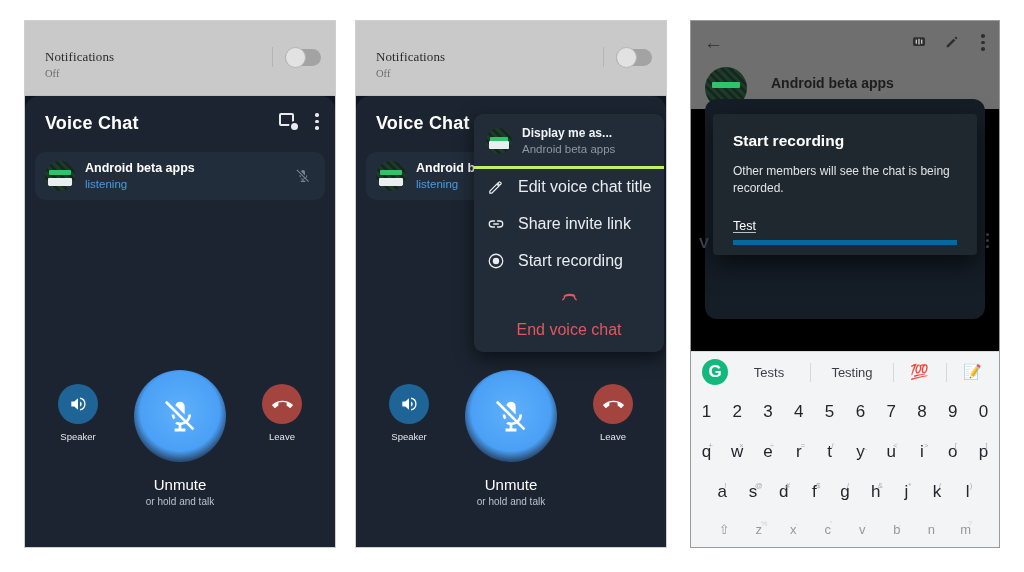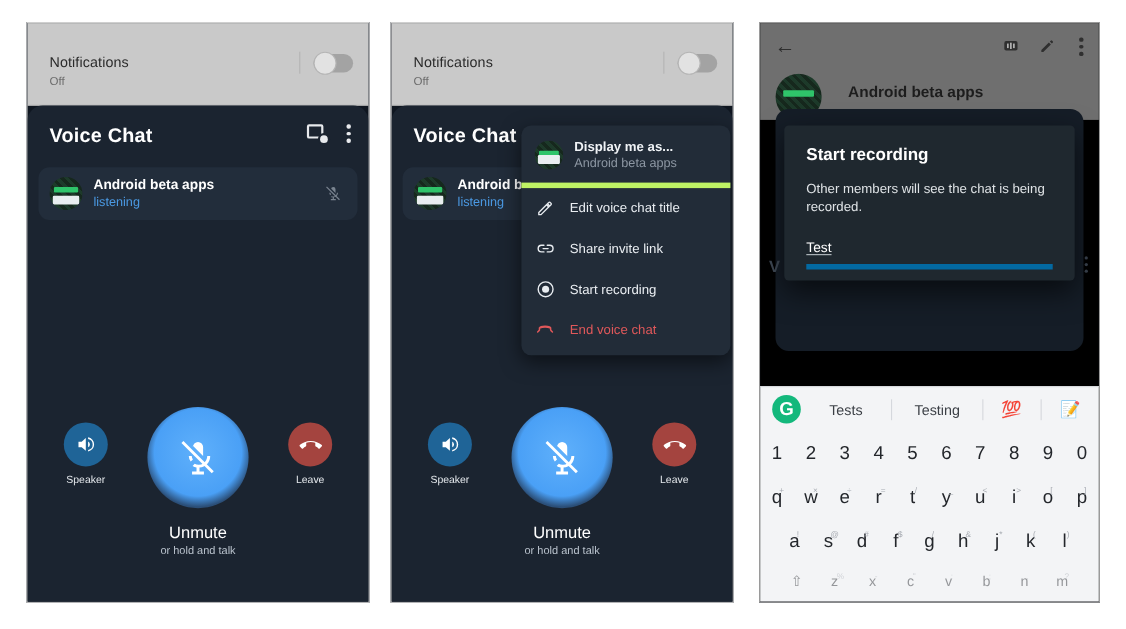"Notifications" .notif-strip { font-family: none -> Liberation Serif, serif }
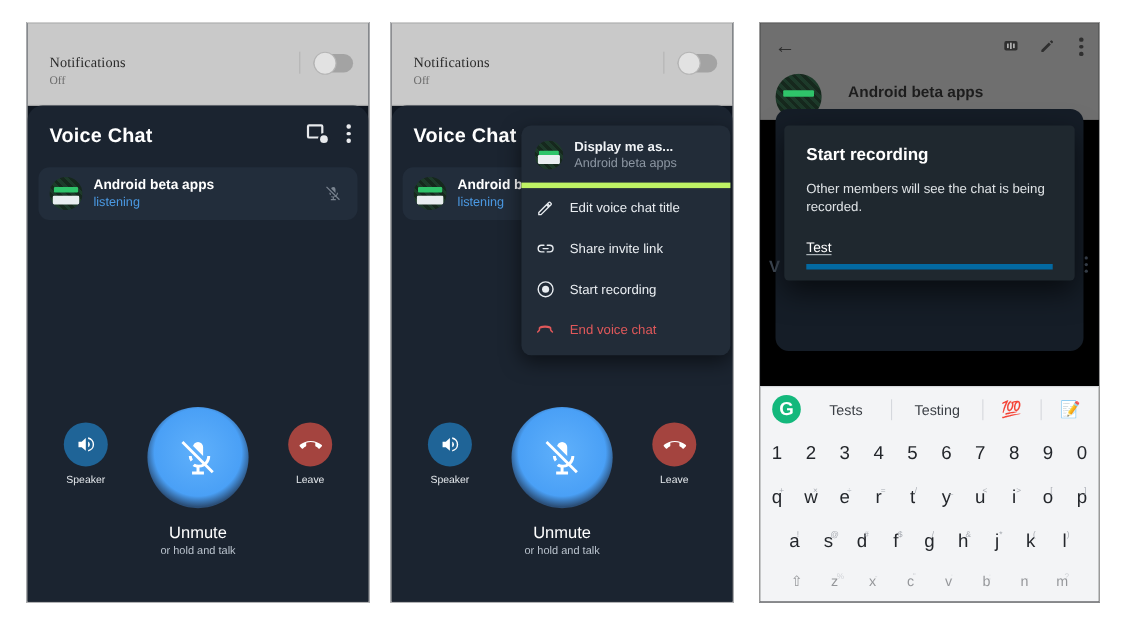"Display me as..." .menu-head { border-bottom: 5px solid #bef264 -> 3px solid #bef264 }
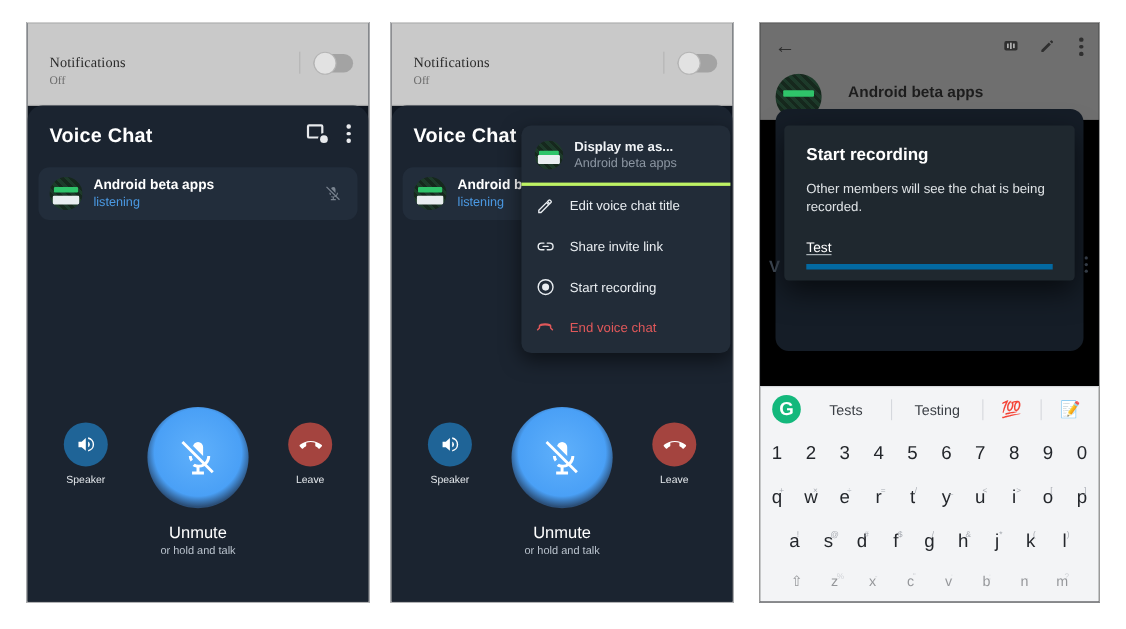"Edit voice chat title" .menu-item { font-size: 12px -> 16px }
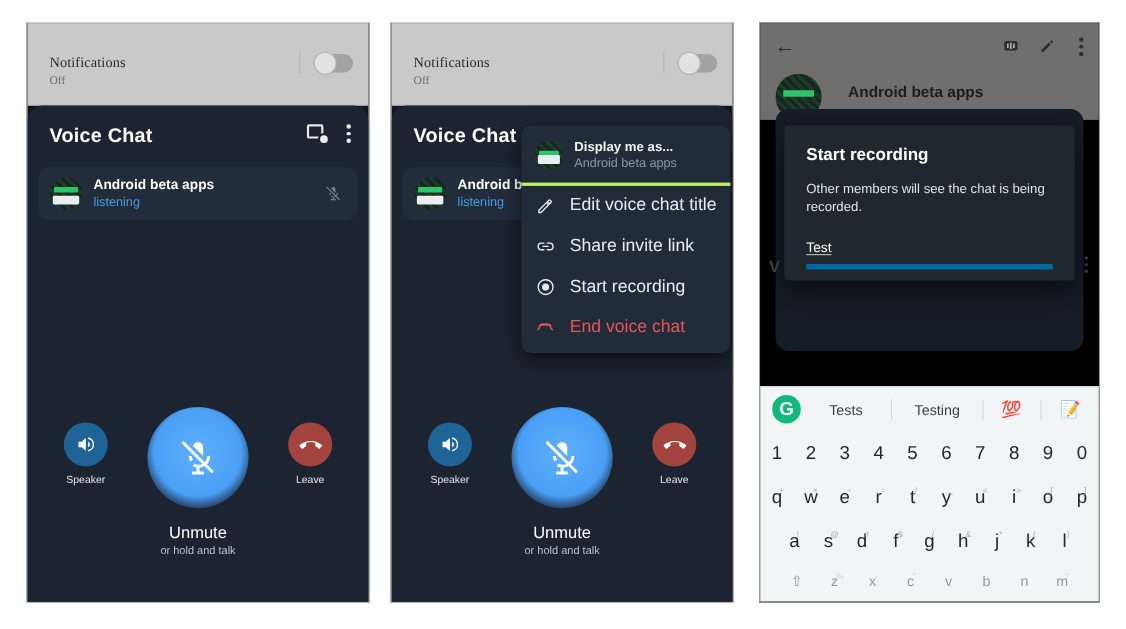"End voice chat" .menu-item.danger { flex-direction: none -> column }
